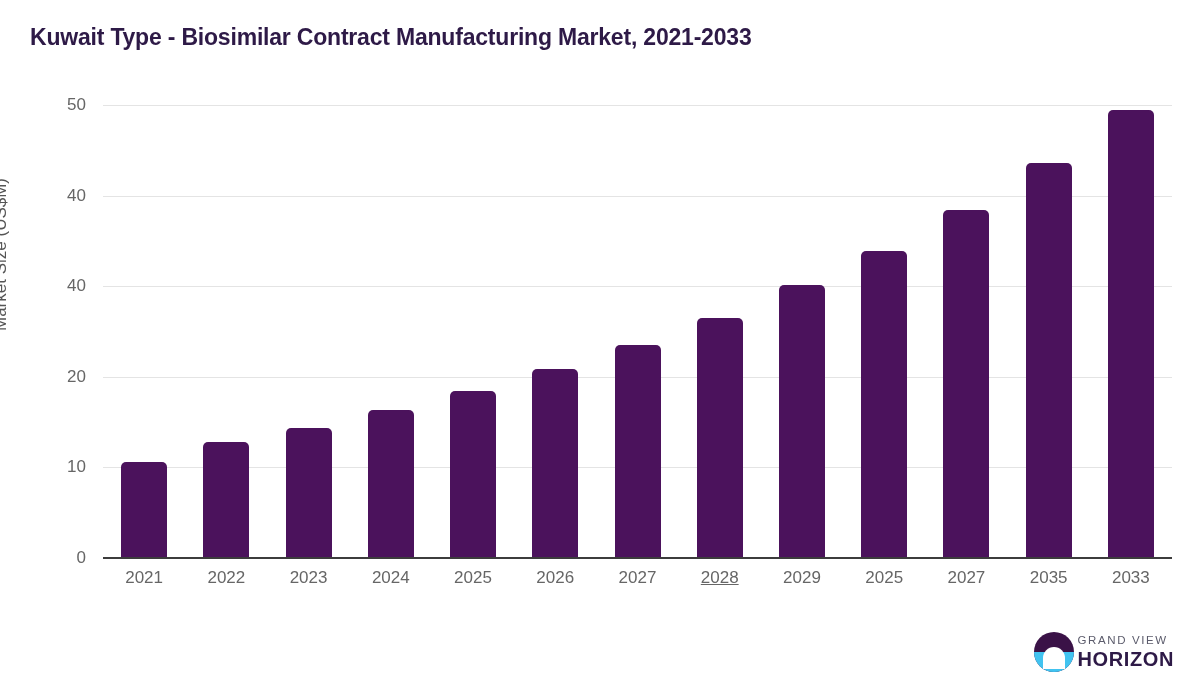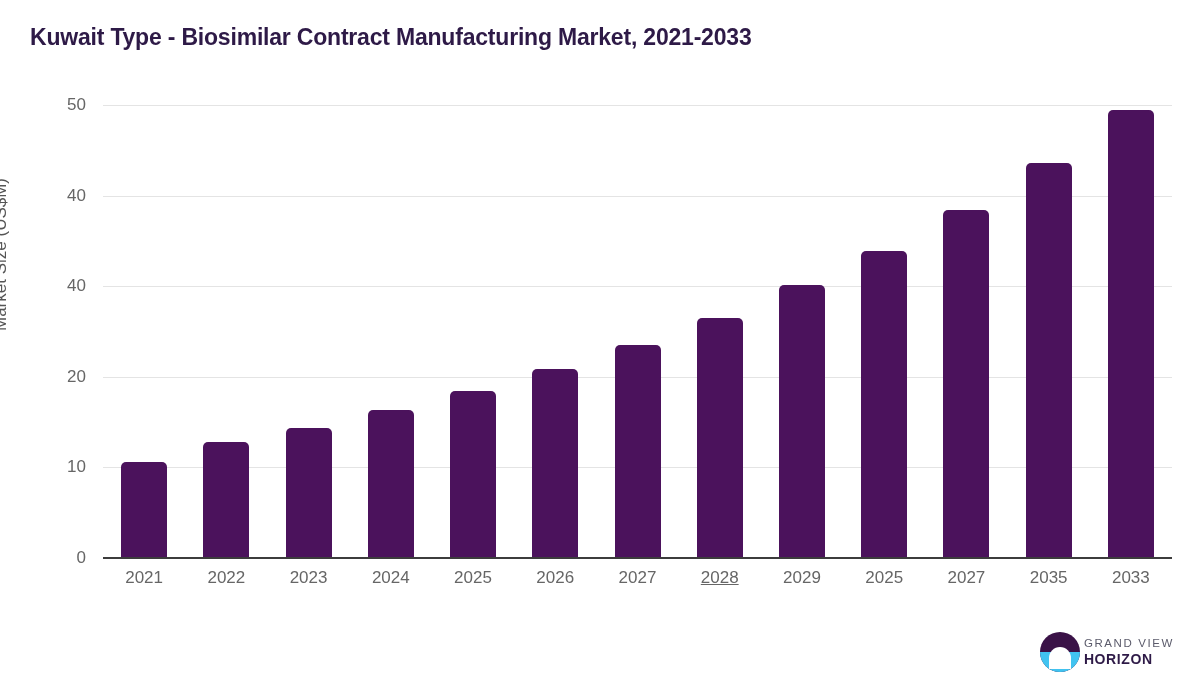"HORIZON" .logo-text .lt-bottom { font-size: 14px -> 20px }
